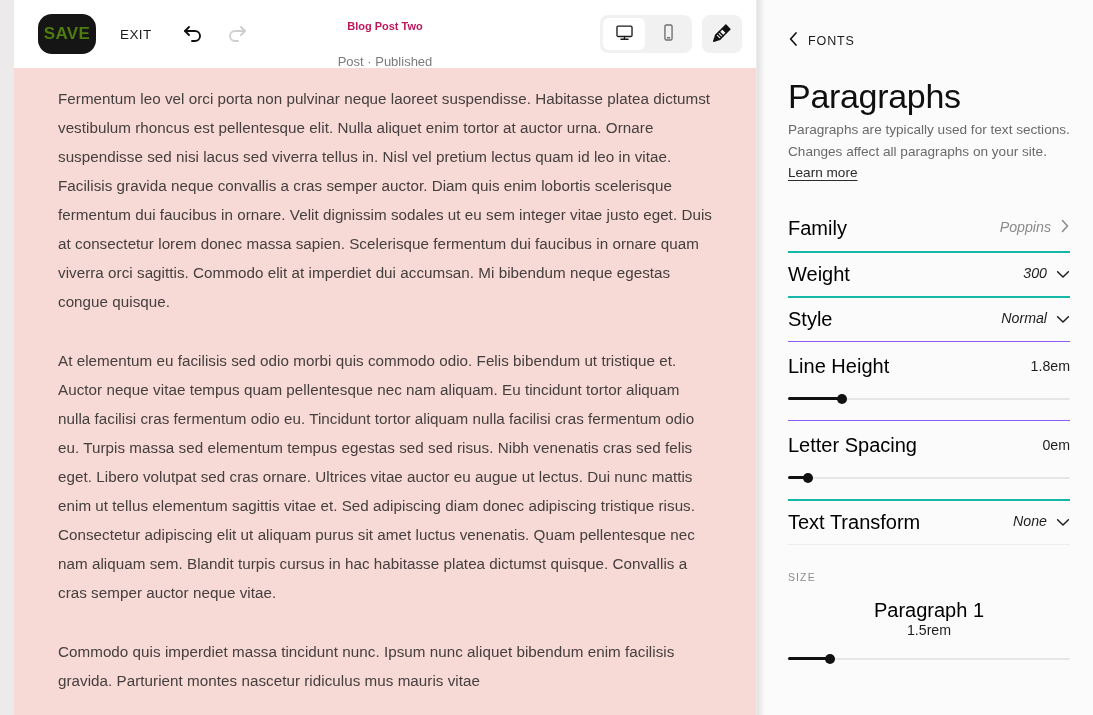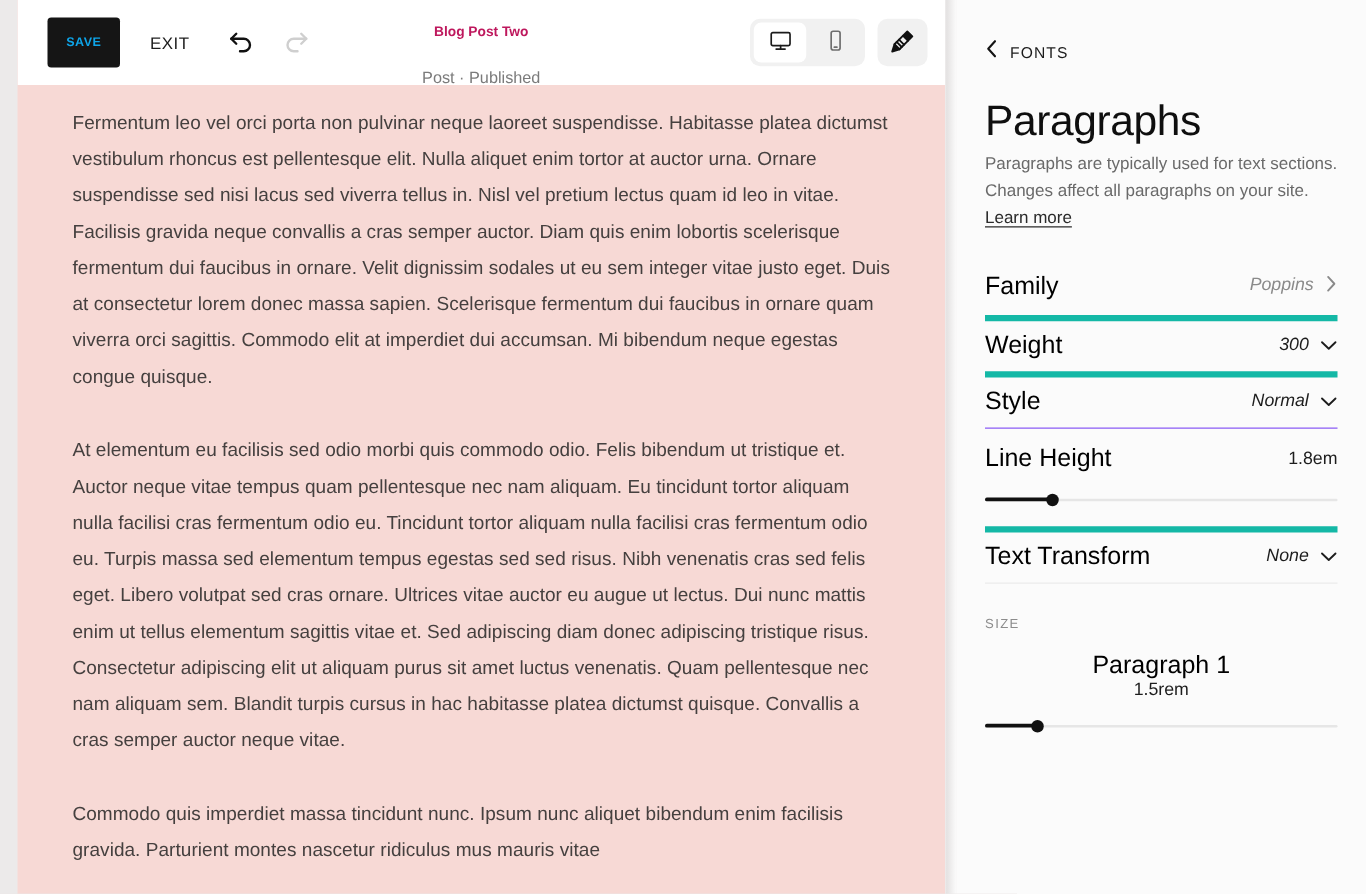"SAVE" .save-button { border-radius: 3px -> 14px; color: #0ea5e9 -> #4d7c0f; font-size: 10px -> 17px }
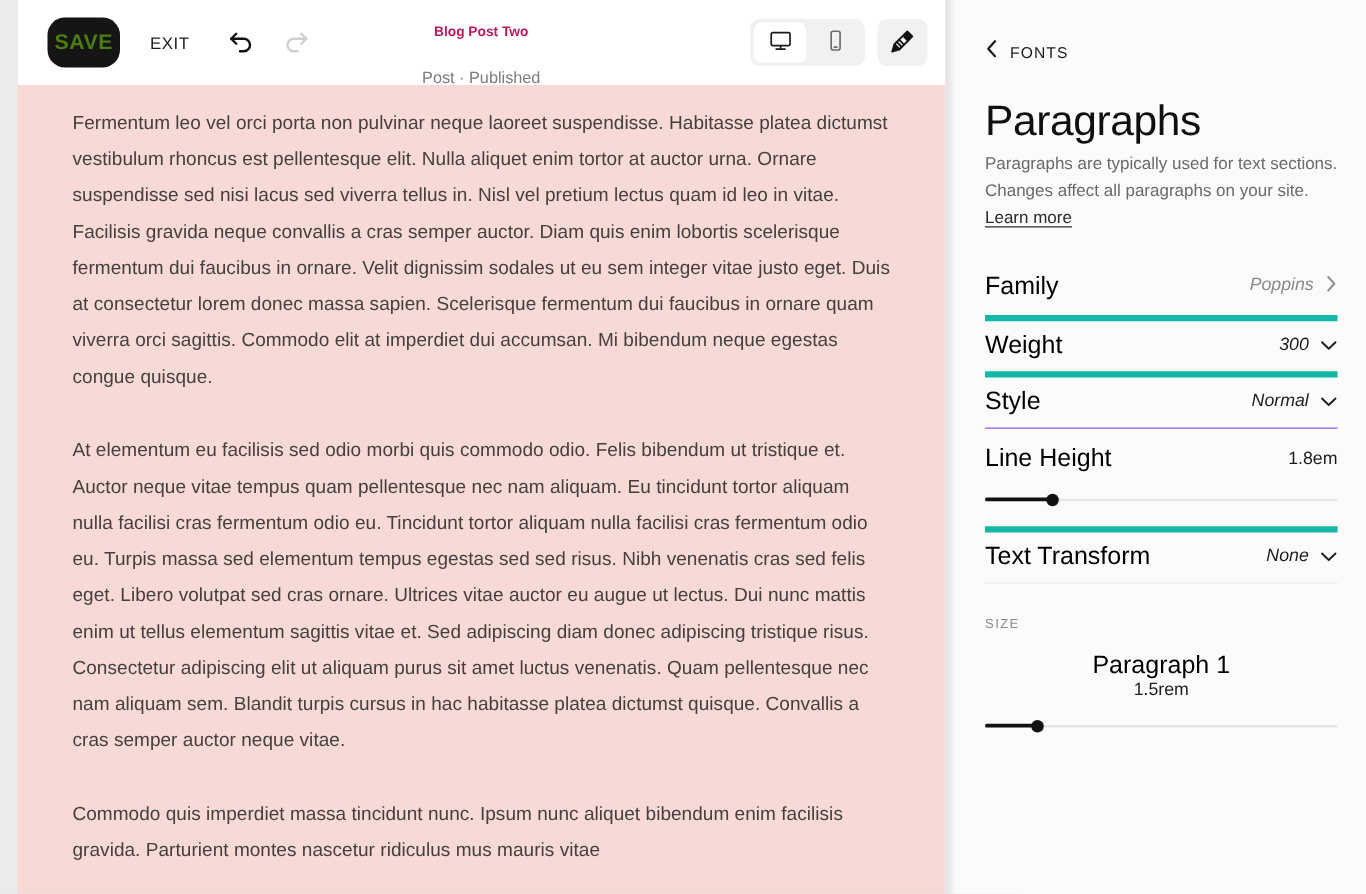"Weight" .setting-row { border-top: 5px solid #14b8a6 -> 2px solid #14b8a6 }
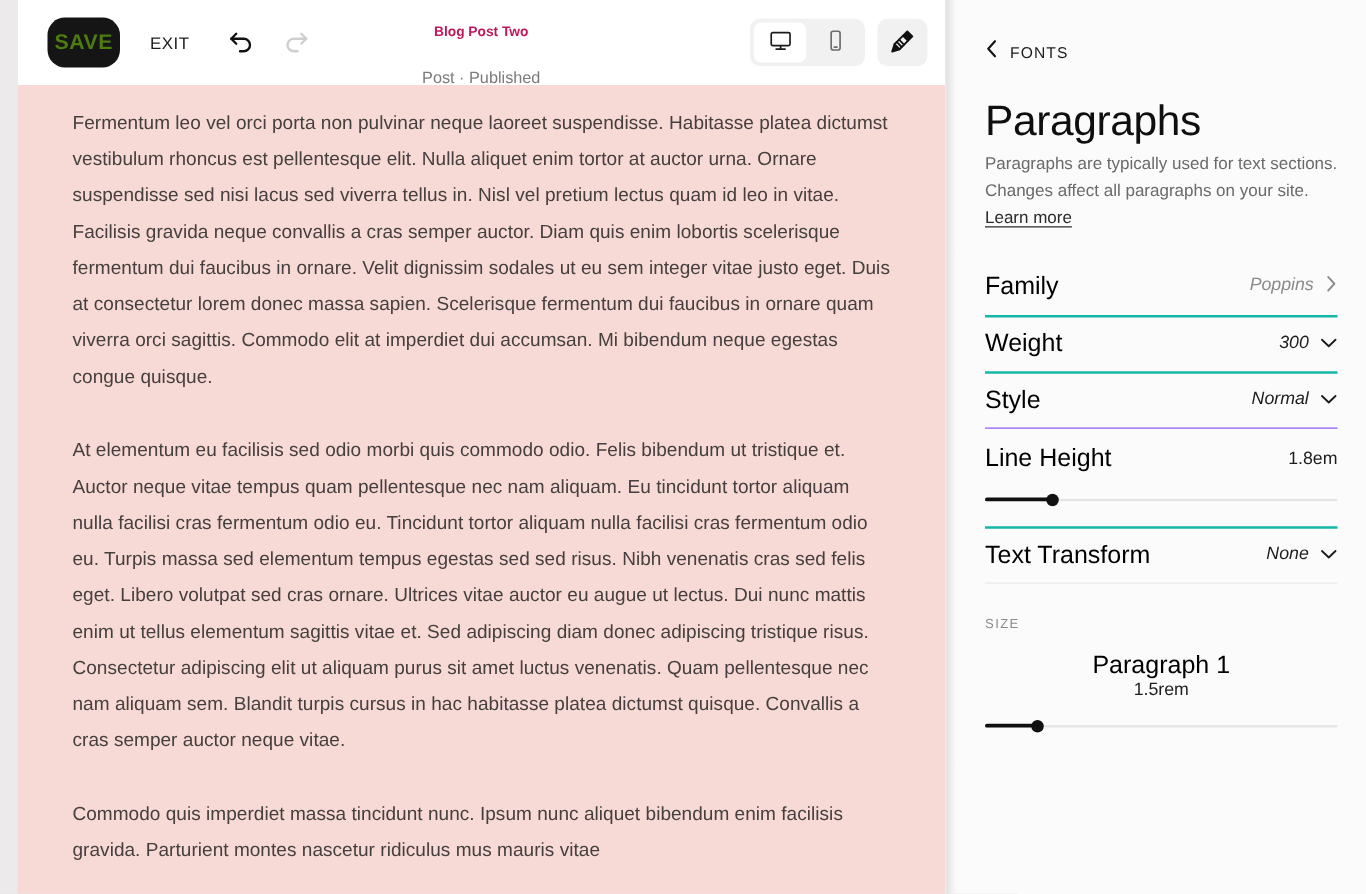"Letter Spacing" div.slider-row { html: none -> <div> <div> <span>Letter Spacing</span> <span>0em</span> </div> <div> <div></div> <div></div> <div></div> </div> </div> }
